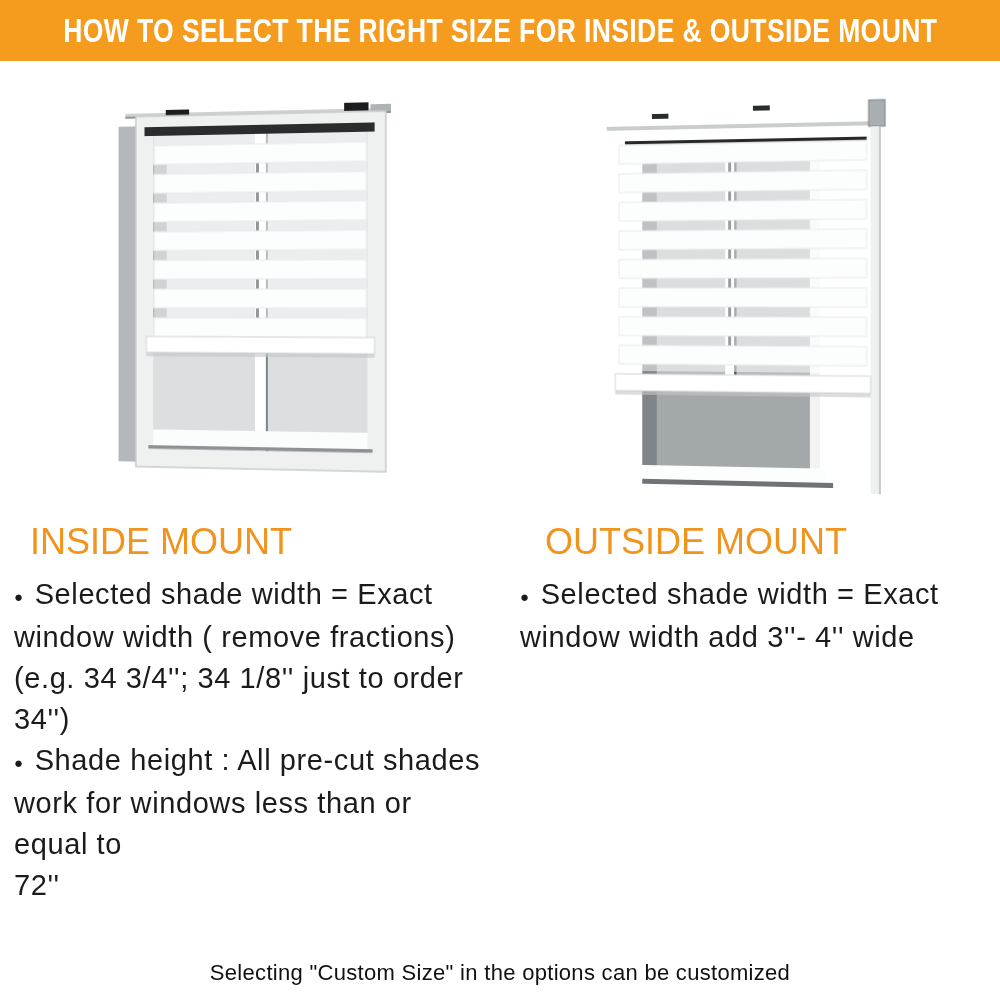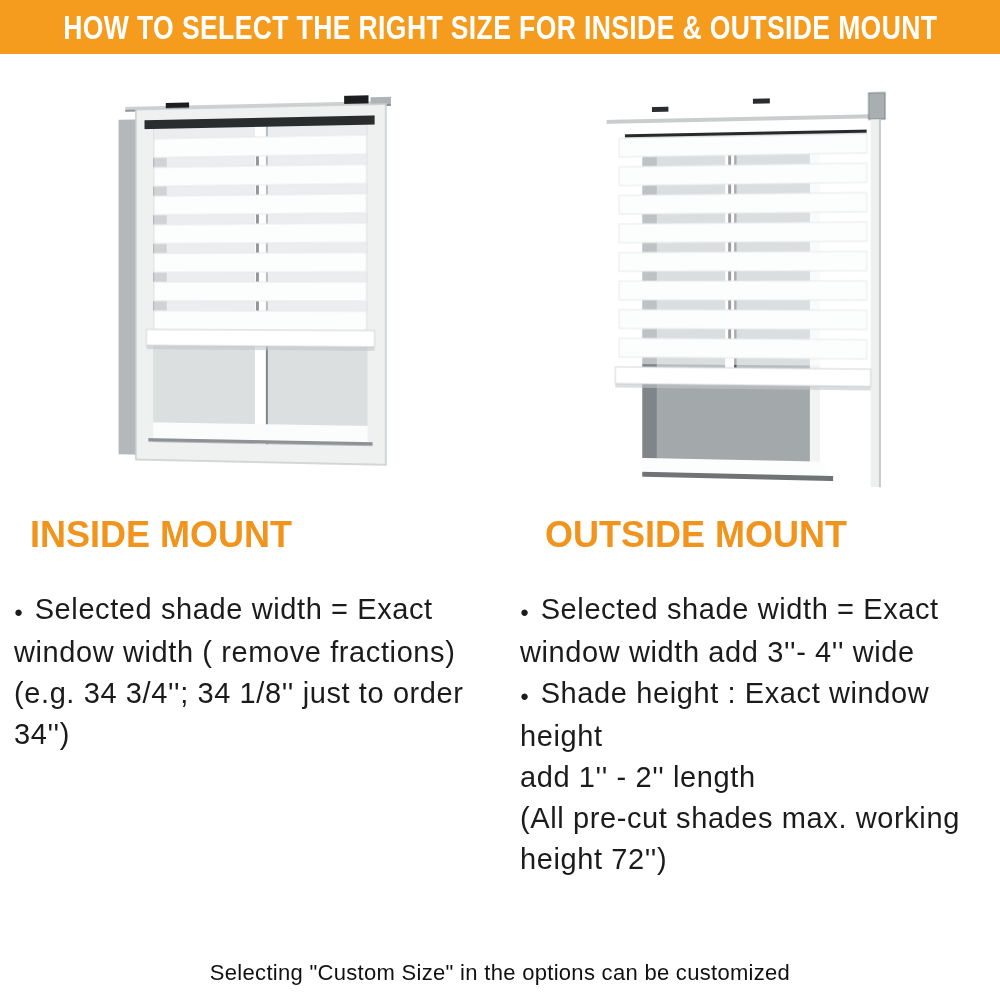"HOW TO SELECT THE RIGHT" .banner { height: 54px -> 61px }
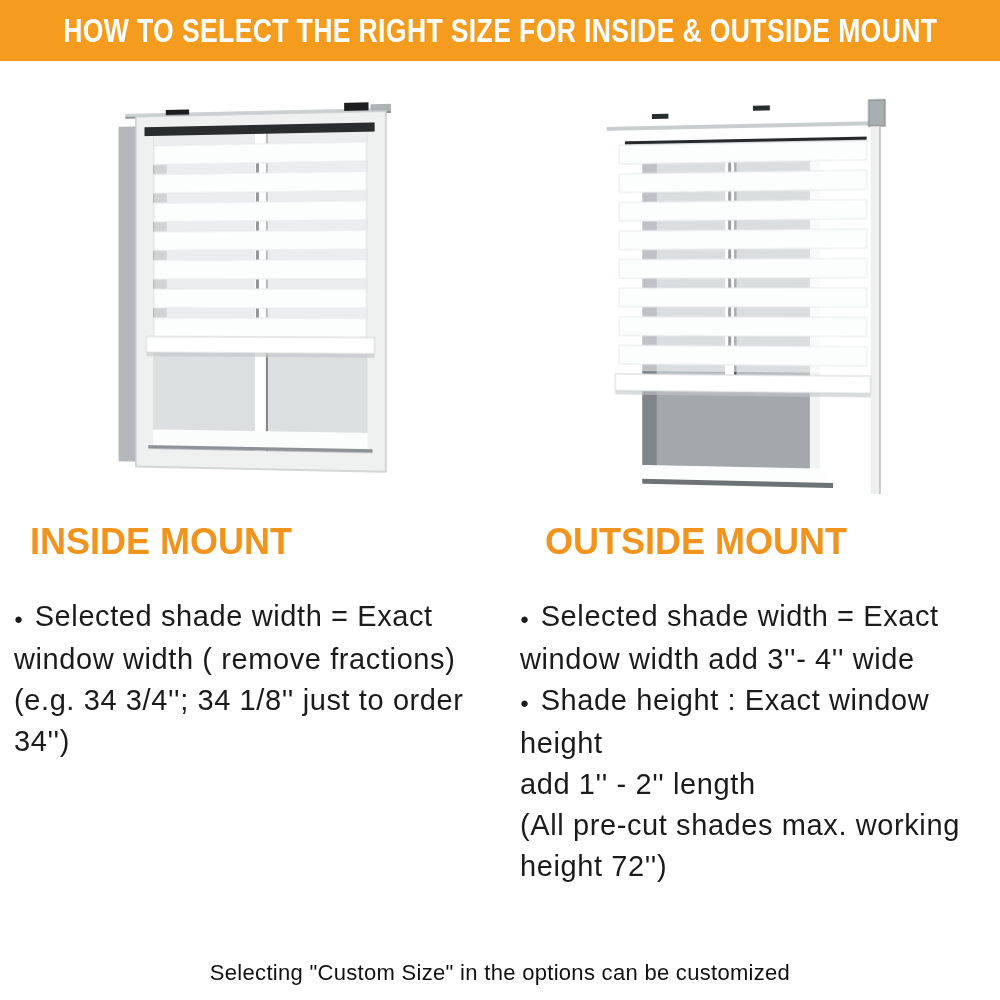"INSIDE MOUNT" .mount-heading { font-weight: bold -> normal; margin-bottom: 33px -> 11px }
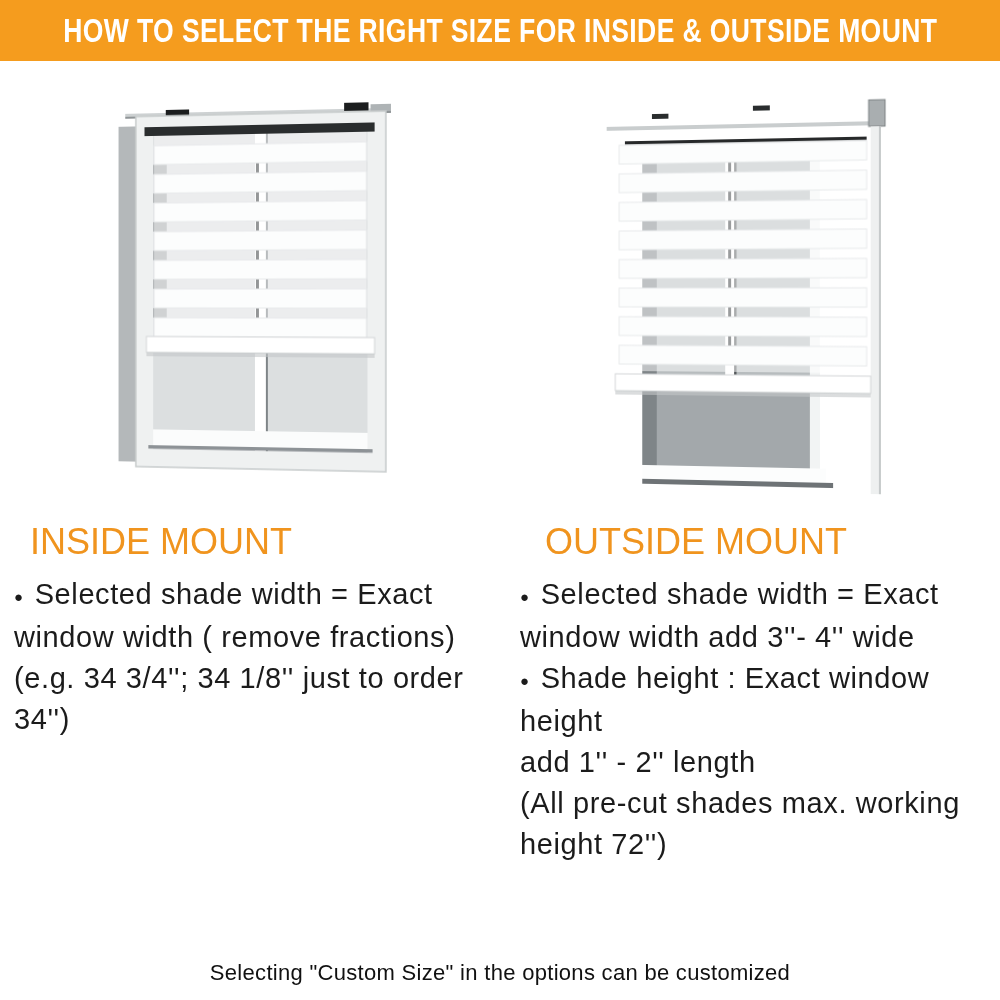"Shade height : Exact window" p.bullet { html: <p>Shade height : Exact window height add 1'' - 2'' length (All pre-cut shades max. working height 72'')</p> -> none }
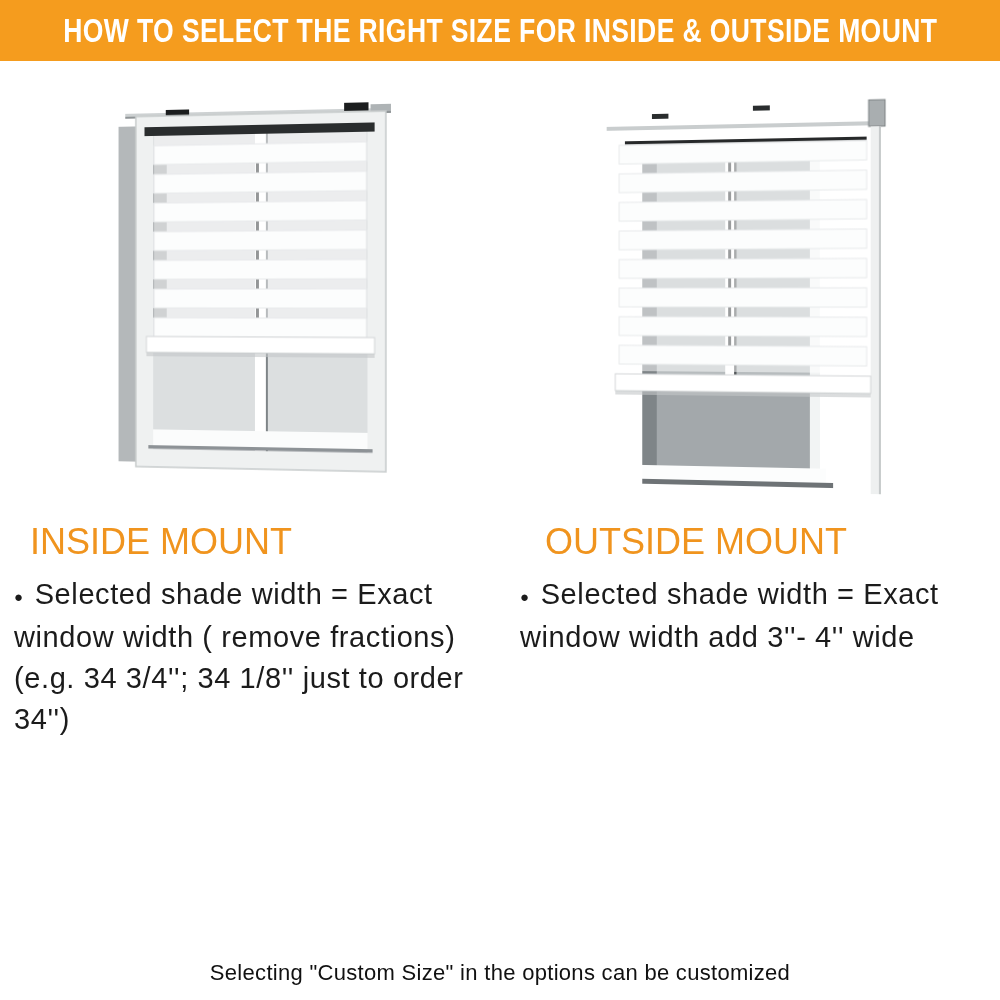"Shade height : All pre-cut" p.bullet { html: none -> <p>Shade height : All pre-cut shades work for windows less than or equal to 72''</p> }
